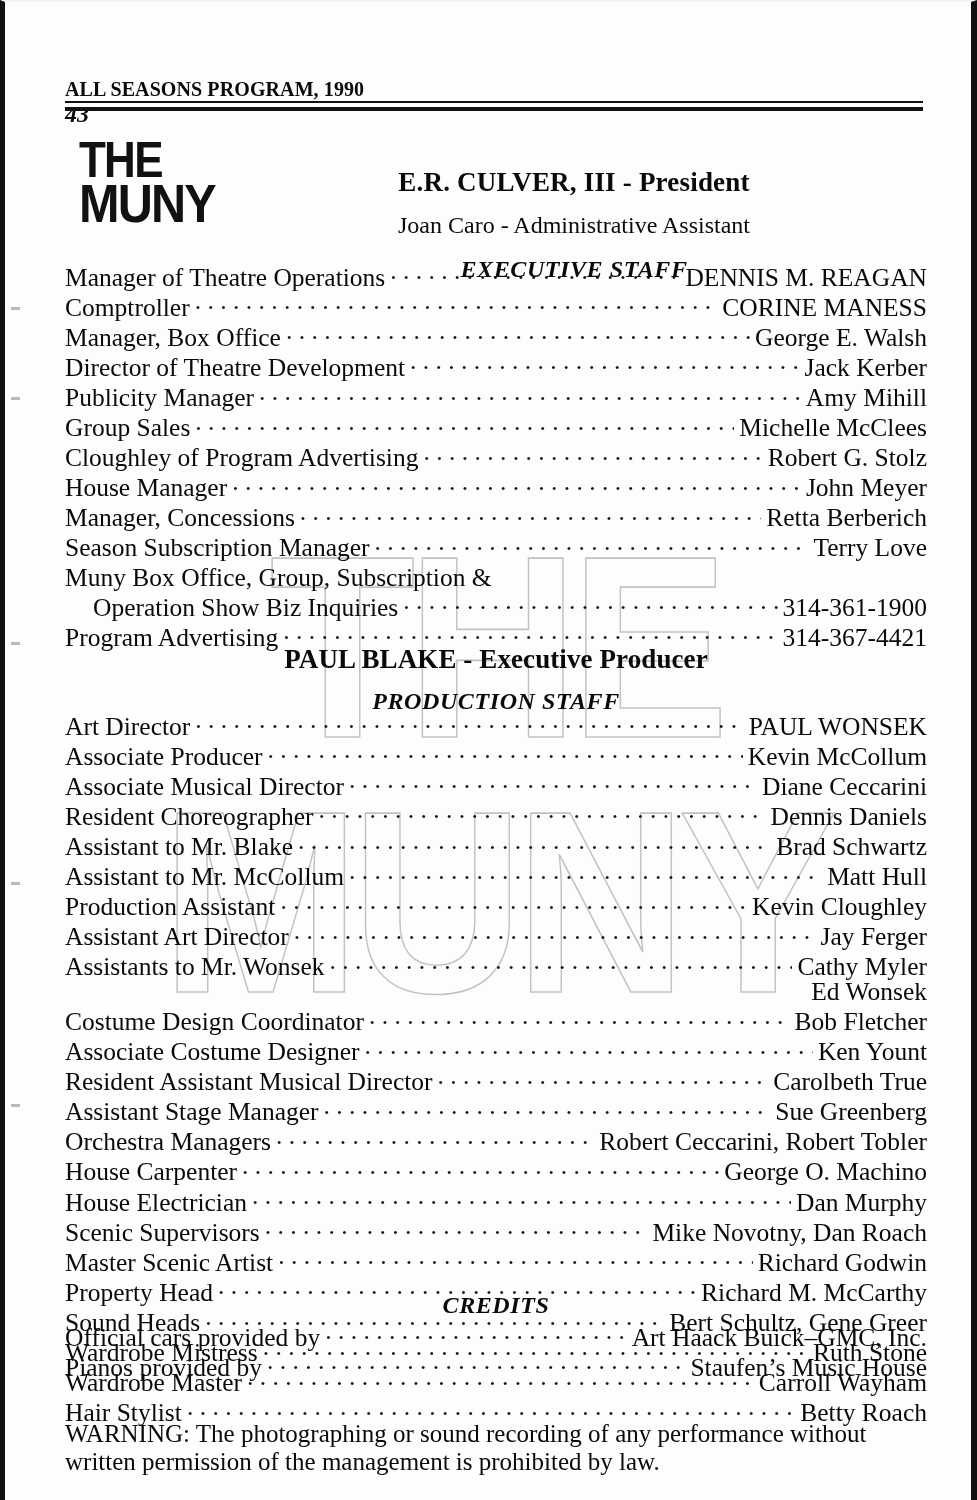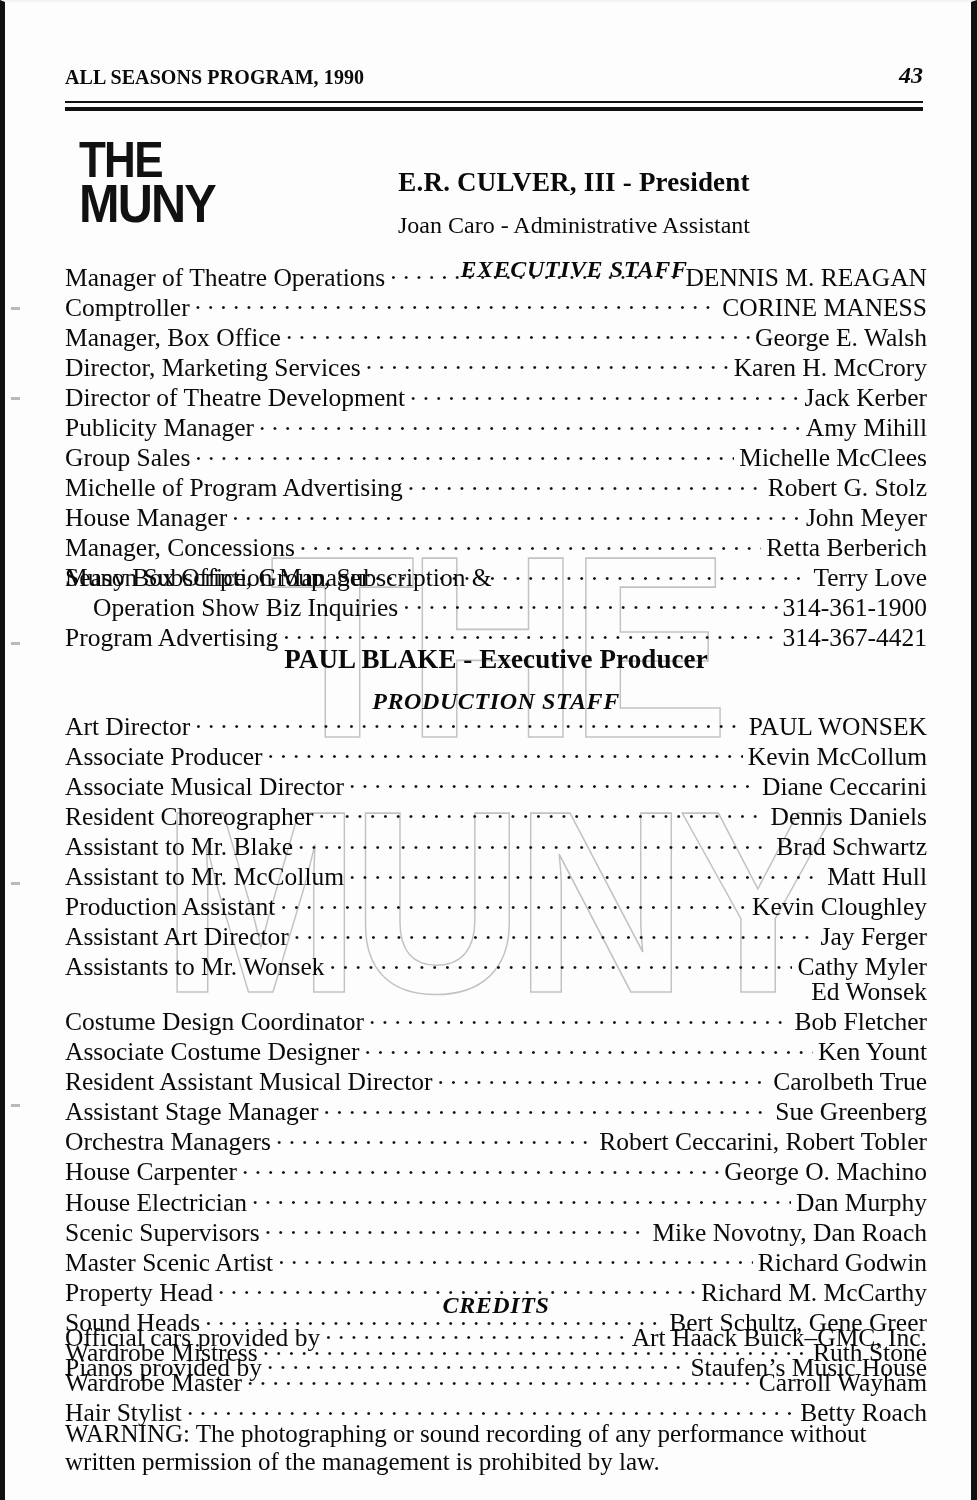"ALL SEASONS PROGRAM, 1990" .runhead { align-items: flex-end -> flex-start; flex-direction: none -> column; top: 60px -> 76px }
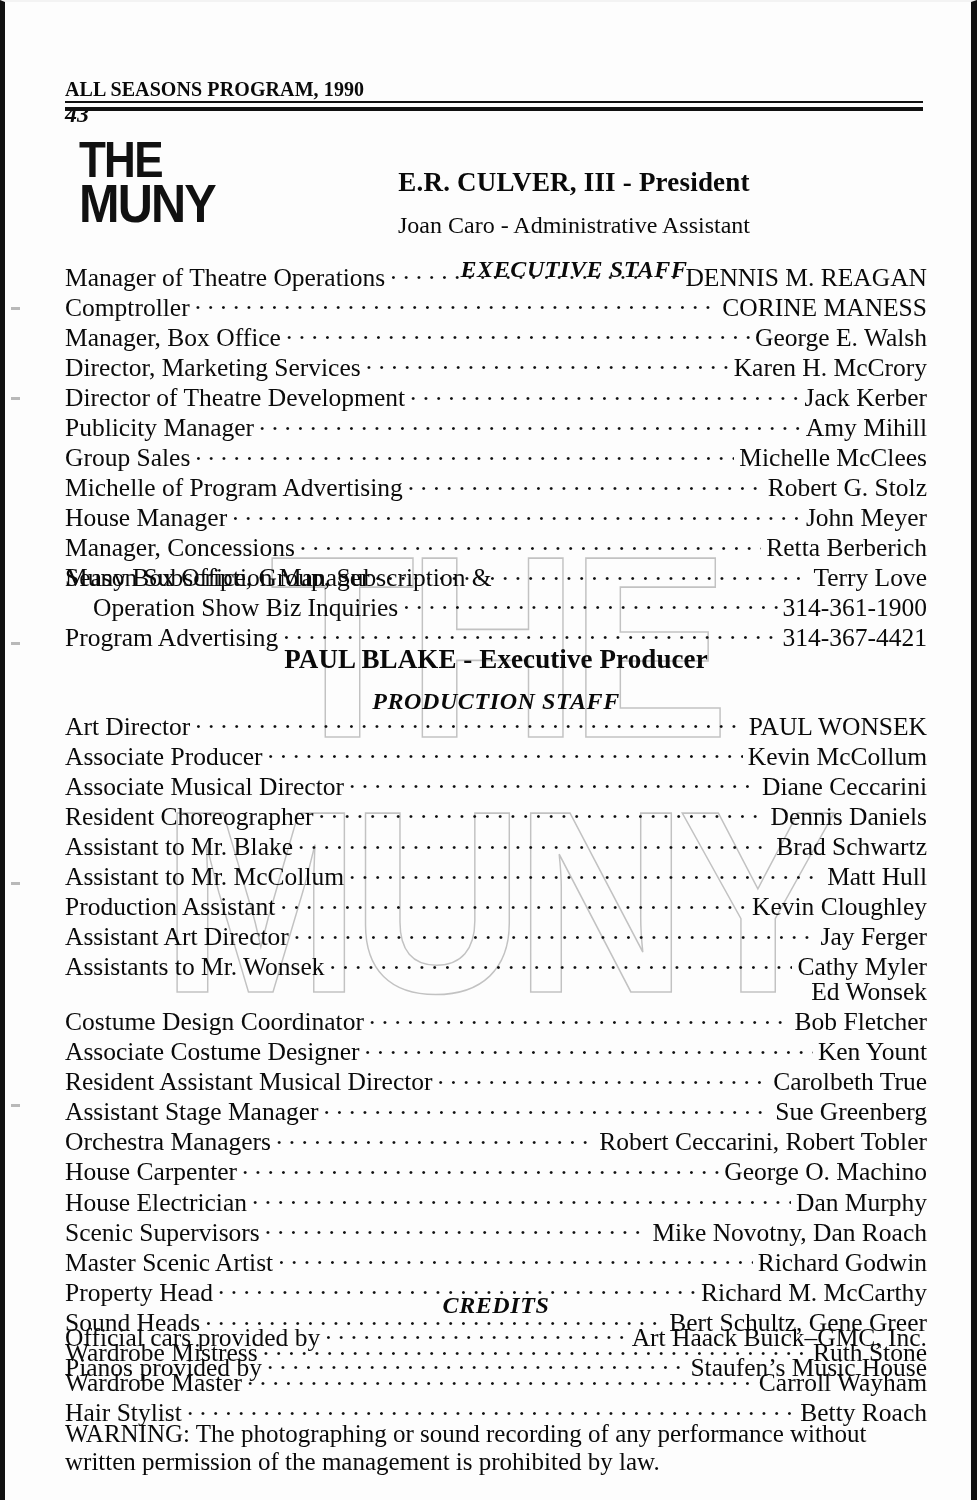"Director, Marketing Services" div.row { html: <div> <span>Director, Marketing Services</span> <span></span> <span>Karen H. McCrory</span> </div> -> none }
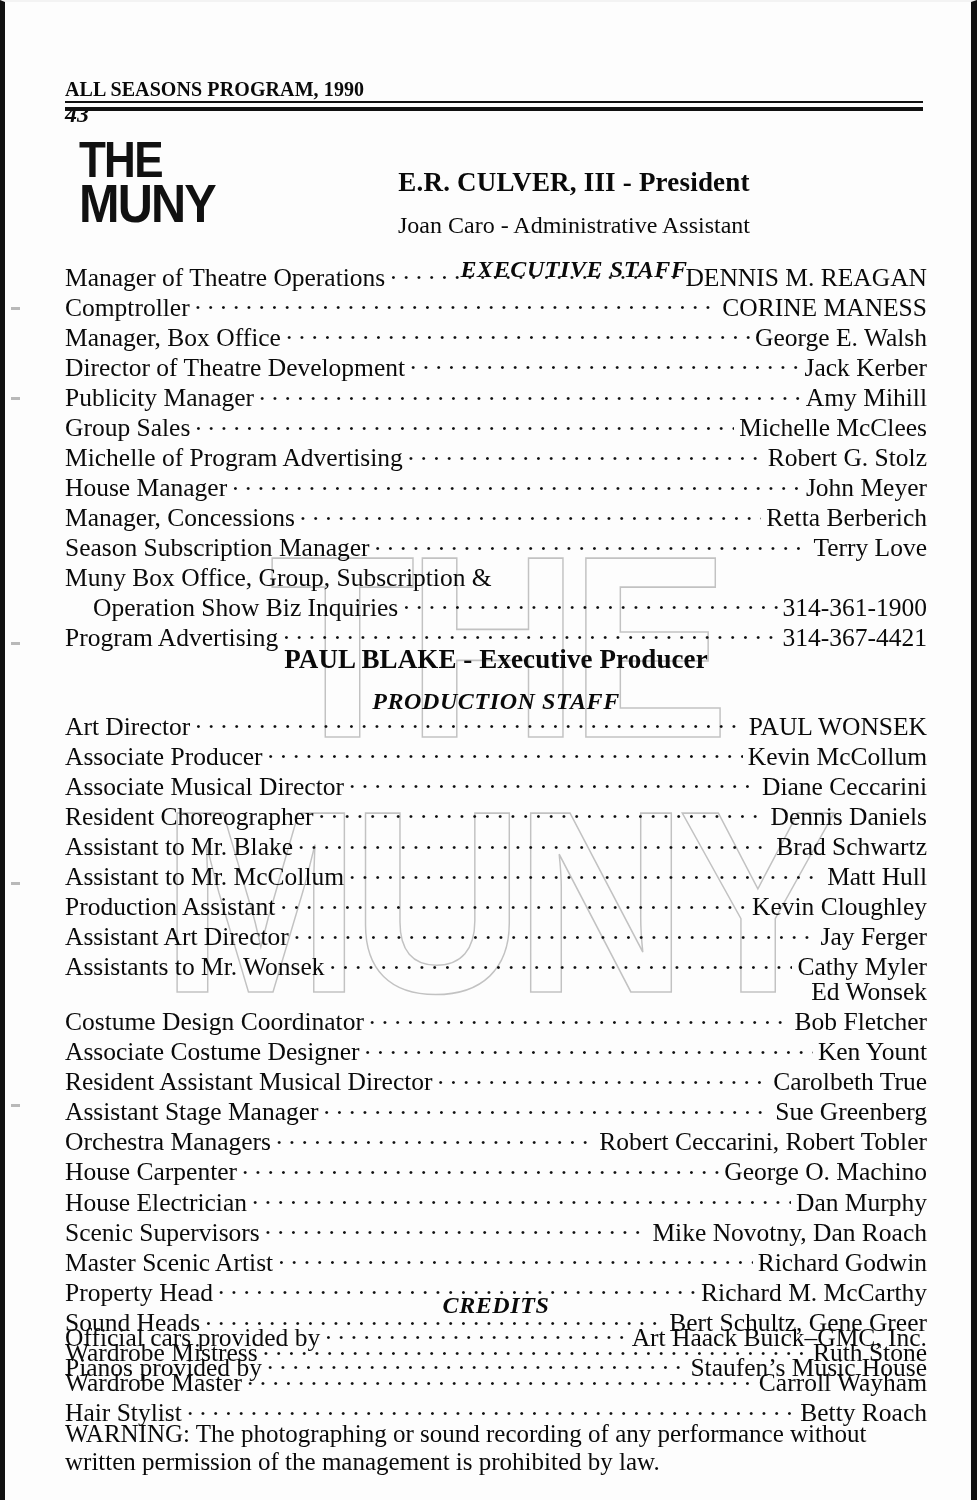"Michelle of Program Advertising" span.role { text: Michelle -> Cloughley }
